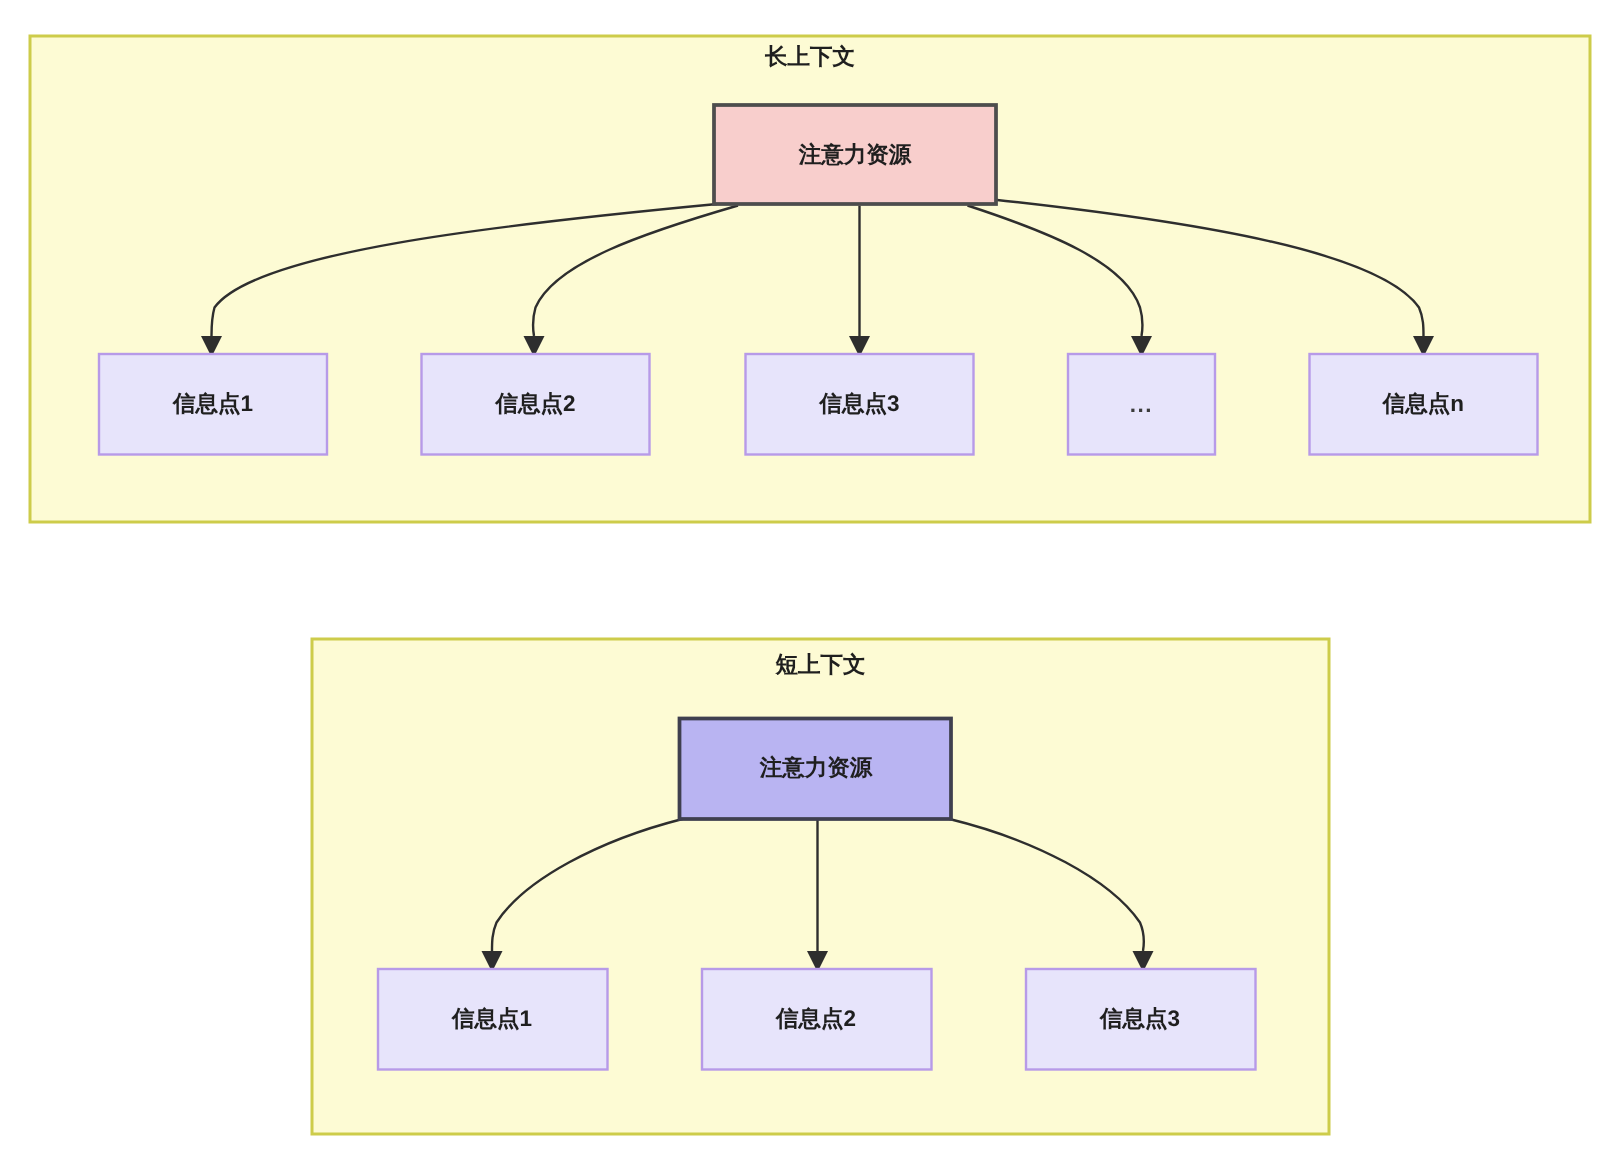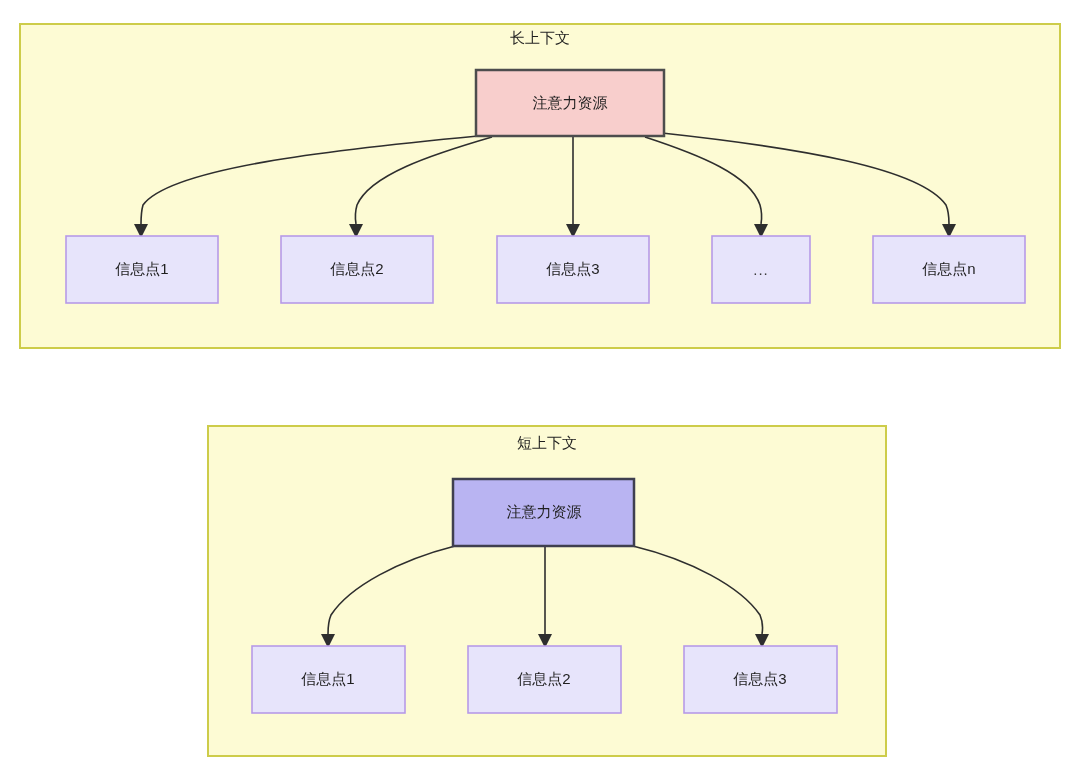"长上下文" #diagram-root { font-weight: none -> bold }
